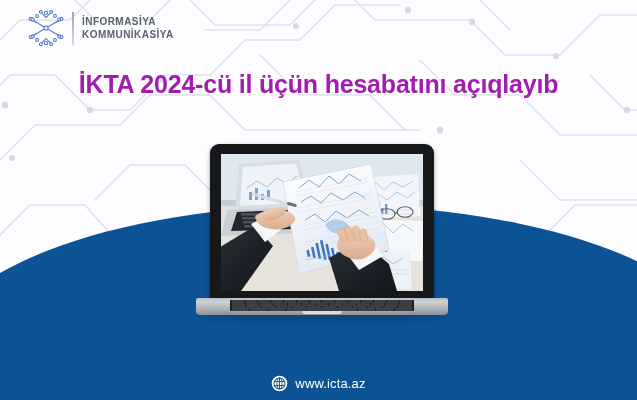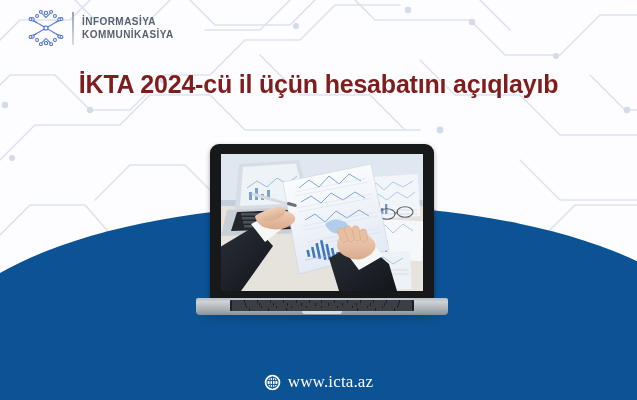"İKTA 2024-cü il üçün hesabatını" .headline { color: #7f1d1d -> #a21caf }
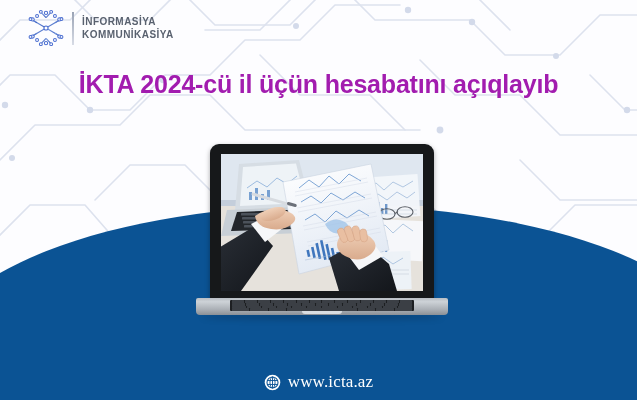"www.icta.az" .finfo .txt { font-family: Liberation Serif, serif -> none; font-size: 17px -> 13px }
